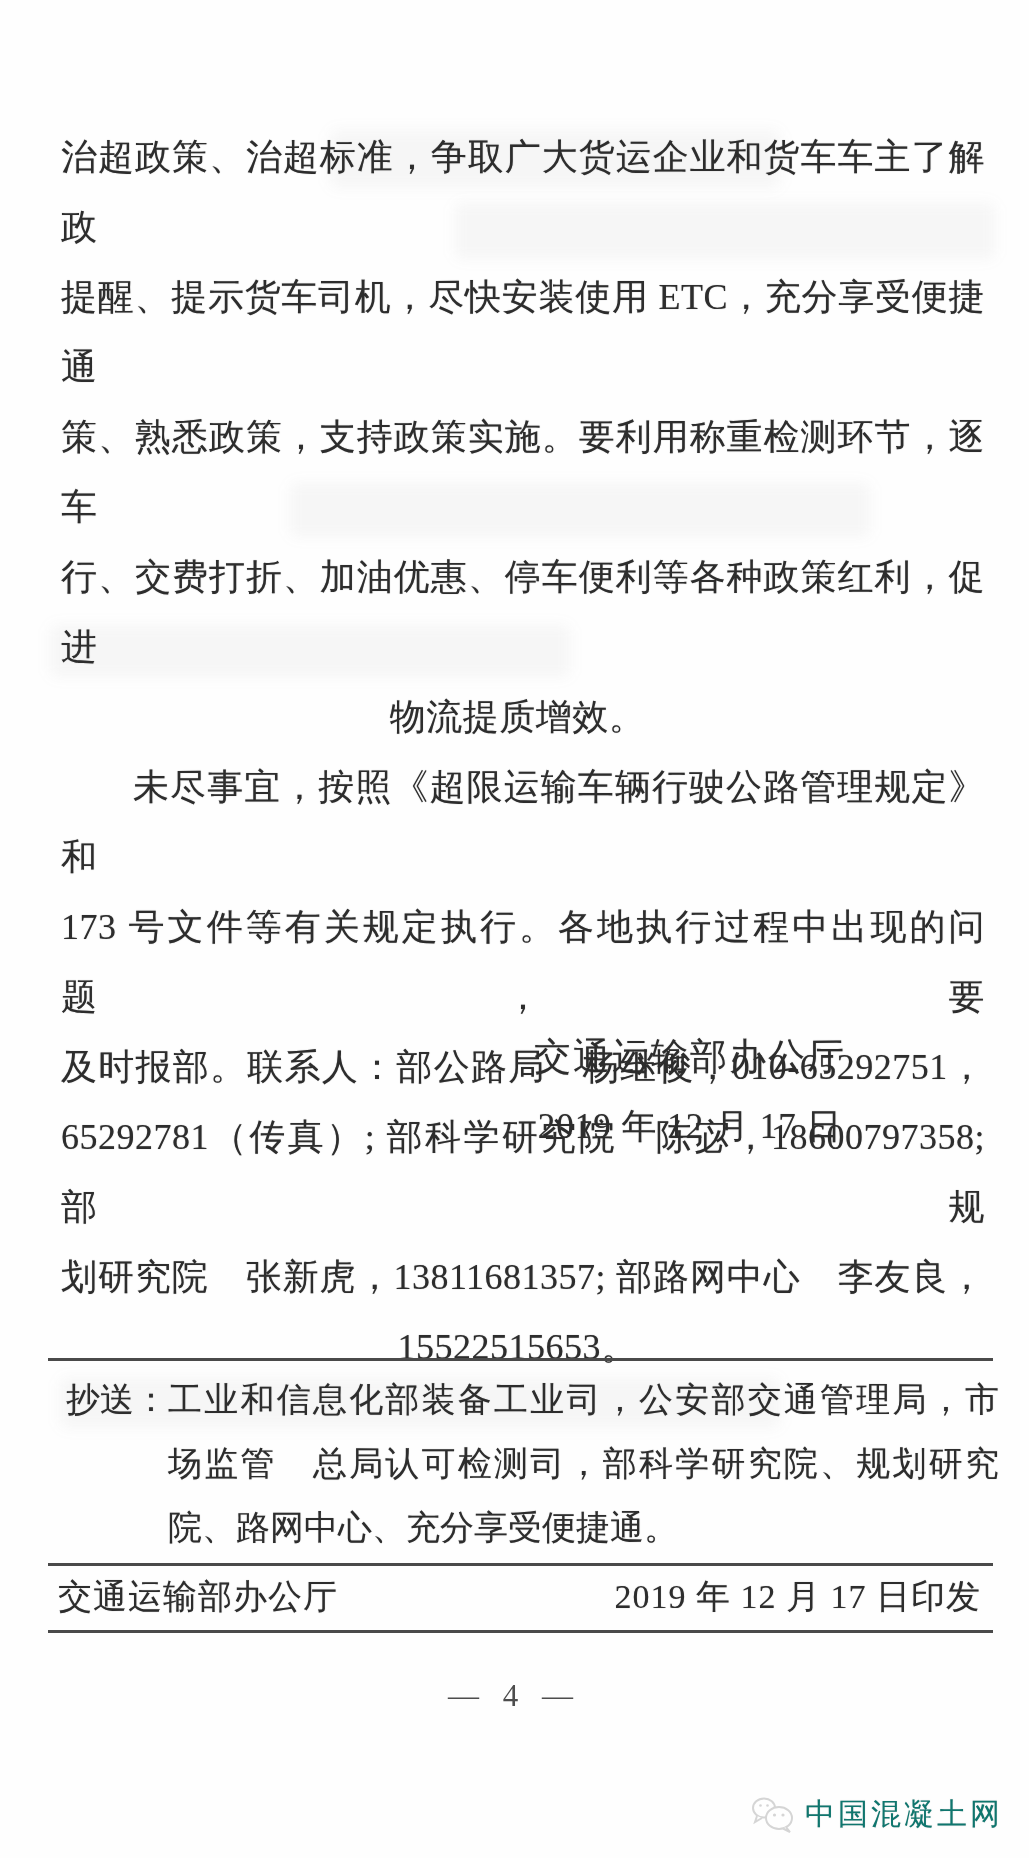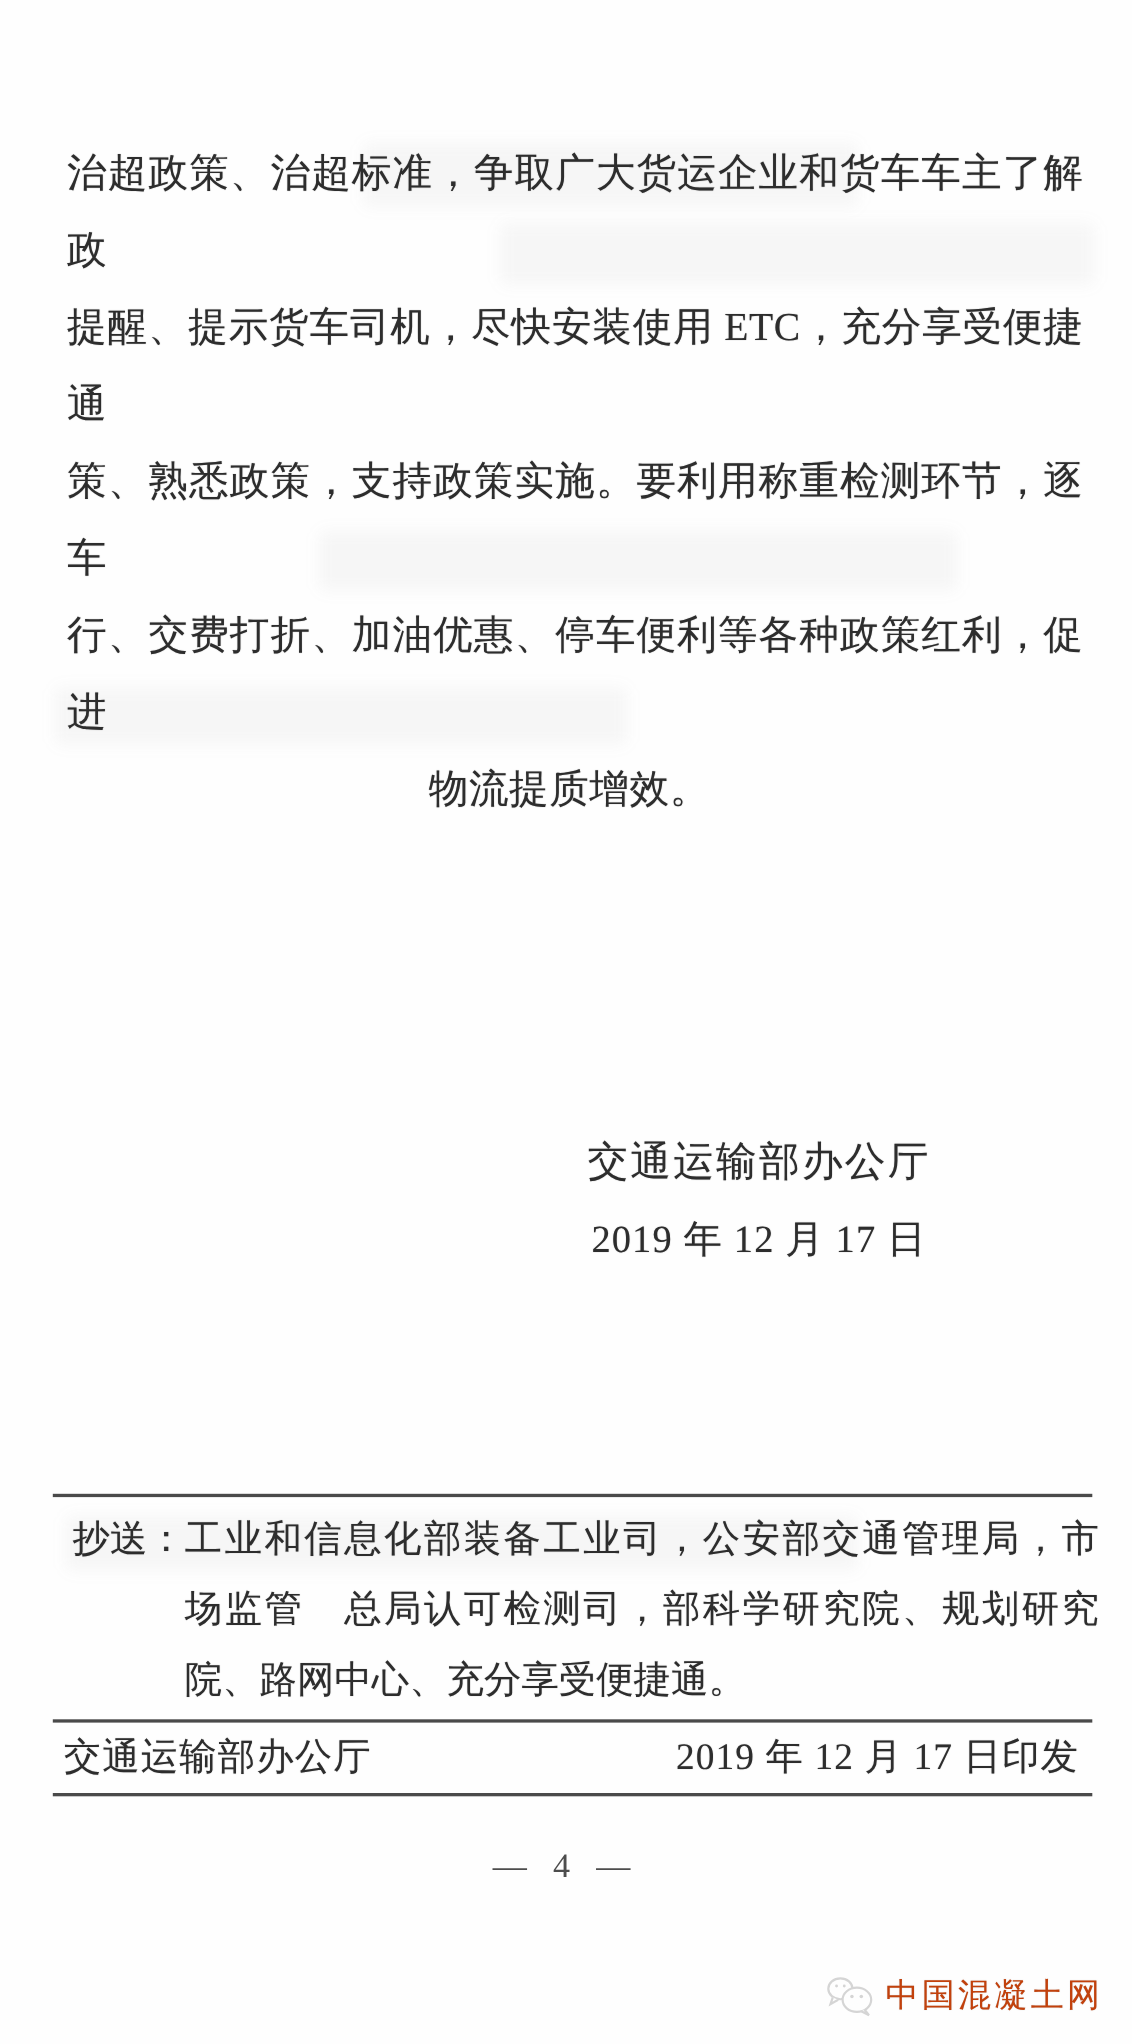"未尽事宜，按照《超限运输车辆行驶公路管理规定》和" div.para { html: none -> <div> <div>未尽事宜，按照《超限运输车辆行驶公路管理规定》和</div> <div>173 号文件等有关规定执行。各地执行过程中出现的问题，要</div> <div>及时报部。联系人：部公路局 杨继俊，010-65292751，</div> <div>65292781（传真）; 部科学研究院 陈宓，18600797358; 部规</div> <div>划研究院 张新虎，13811681357; 部路网中心 李友良，</div> <div>15522515653。</div> </div> }
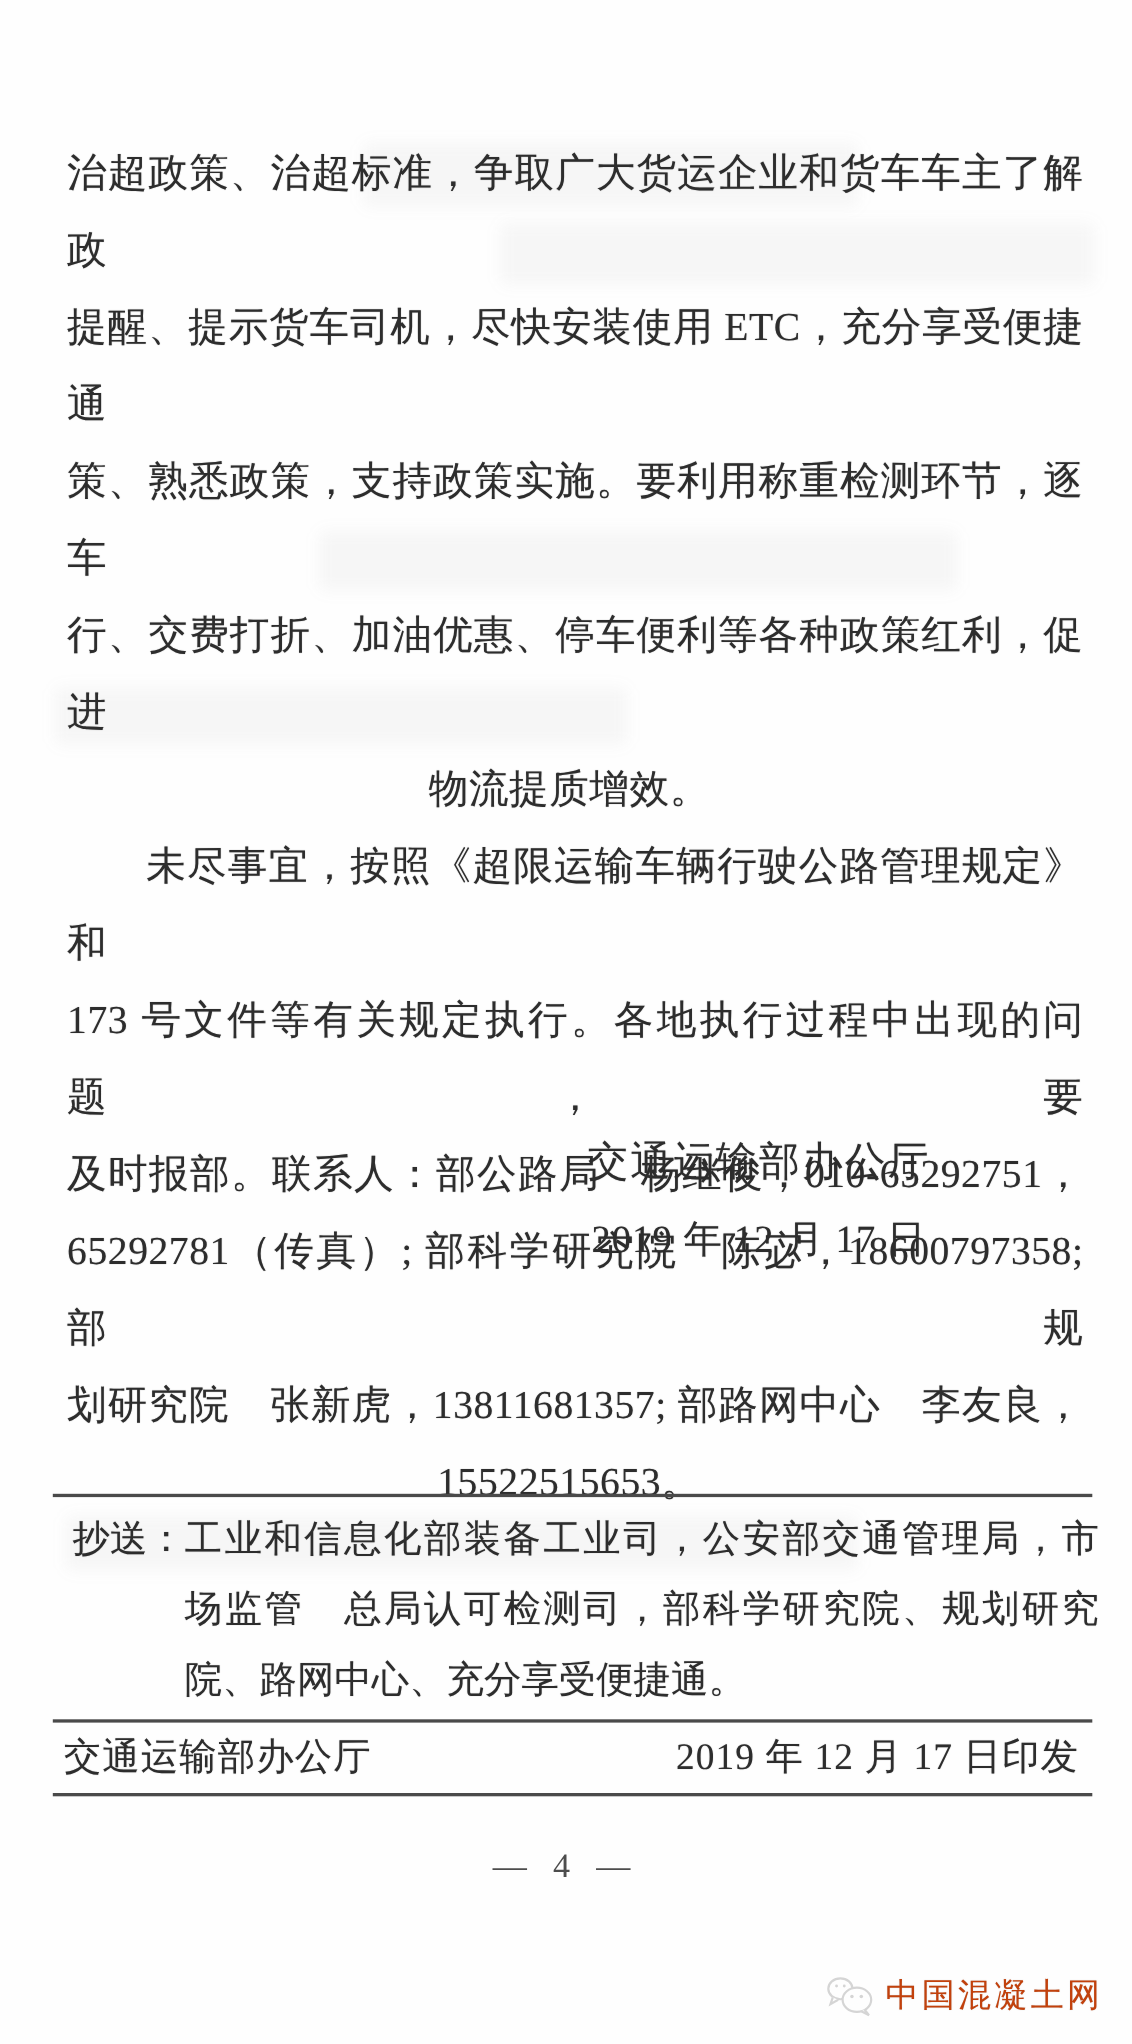"中国混凝土网" .watermark { color: #c2410c -> #0f766e }
